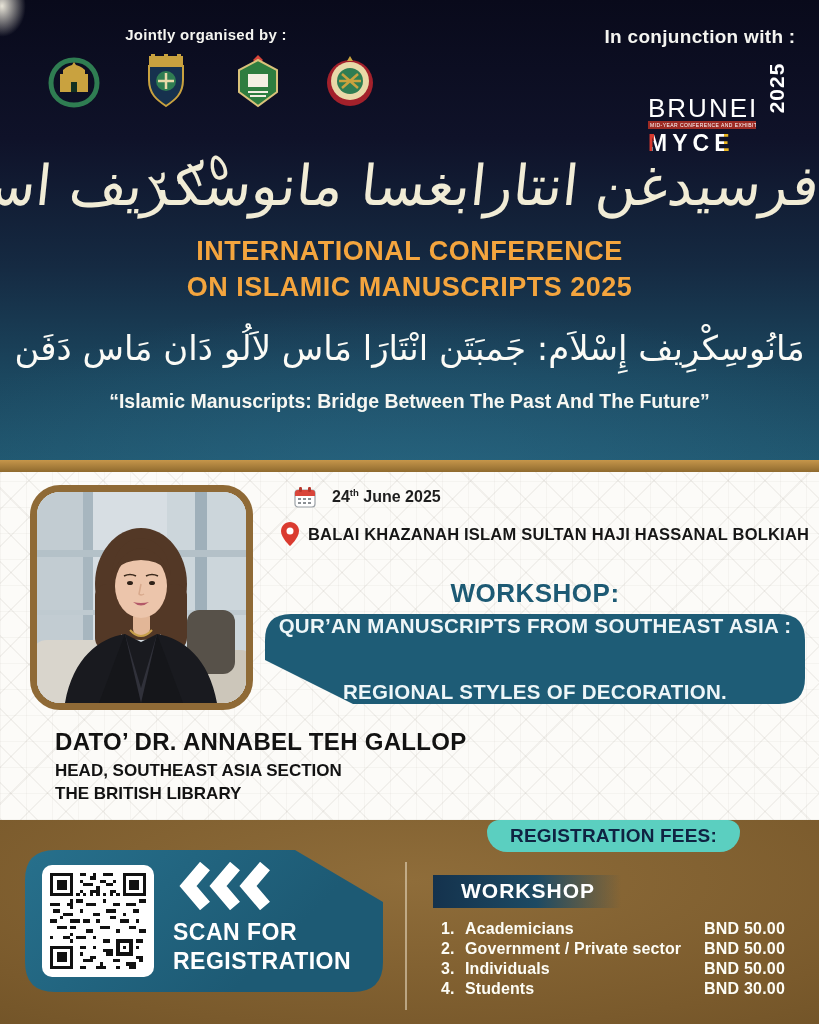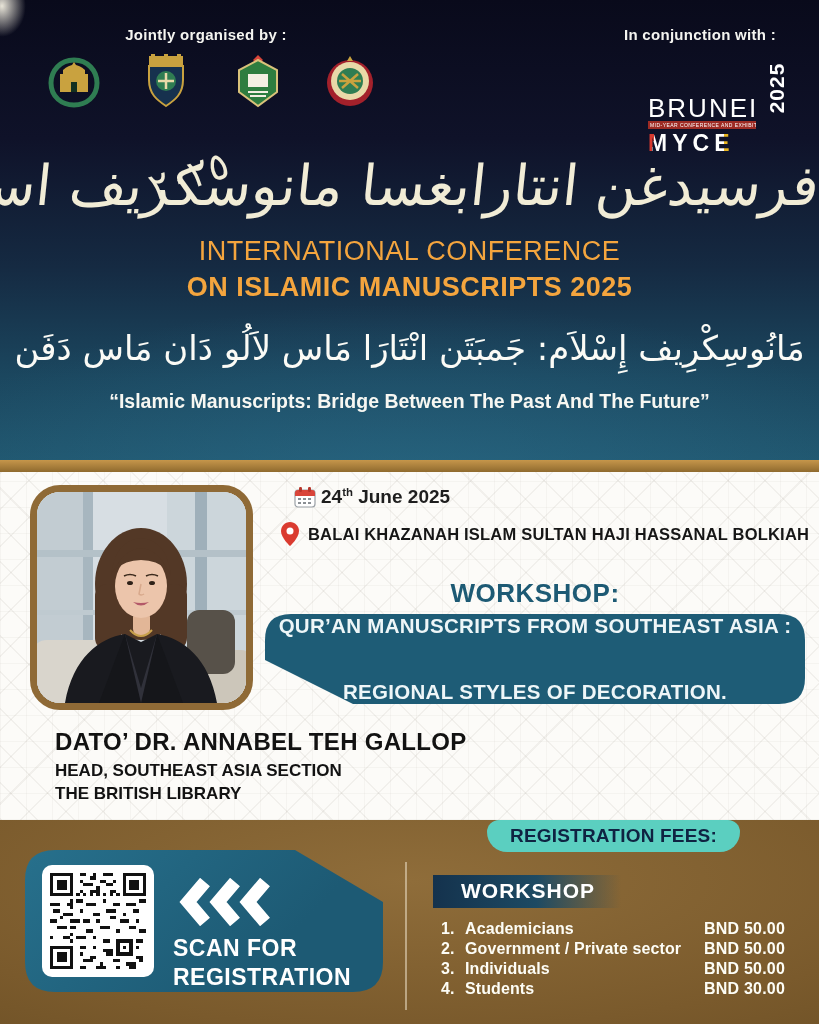"In conjunction with :" .conj-label { font-size: 15px -> 19px }
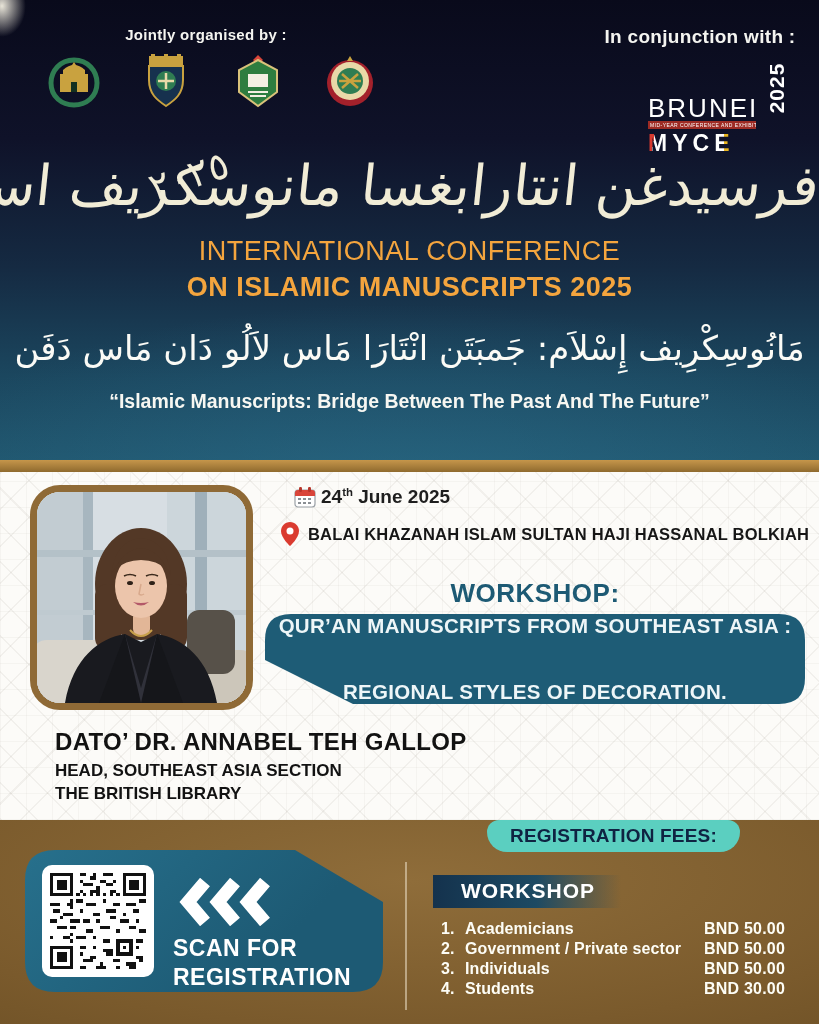"INTERNATIONAL CONFERENCE" .title1 { font-weight: 400 -> 700 }
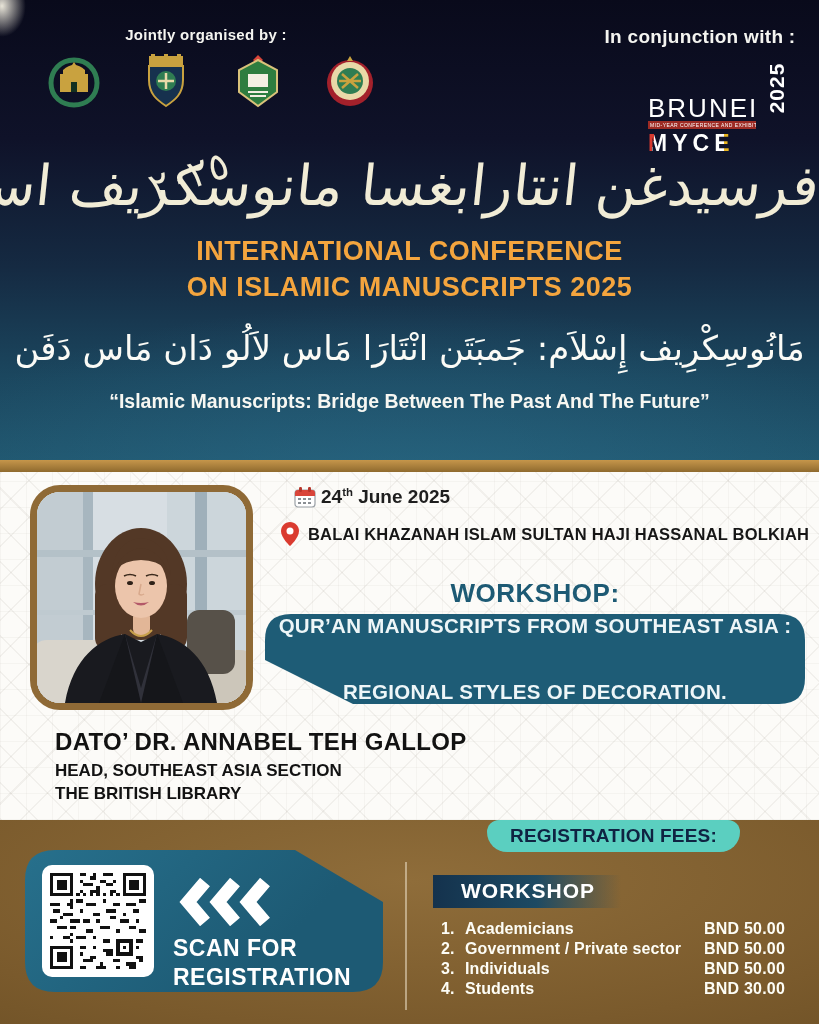"24th June 2025" .row-date { font-size: 19px -> 16px; gap: 5px -> 16px }
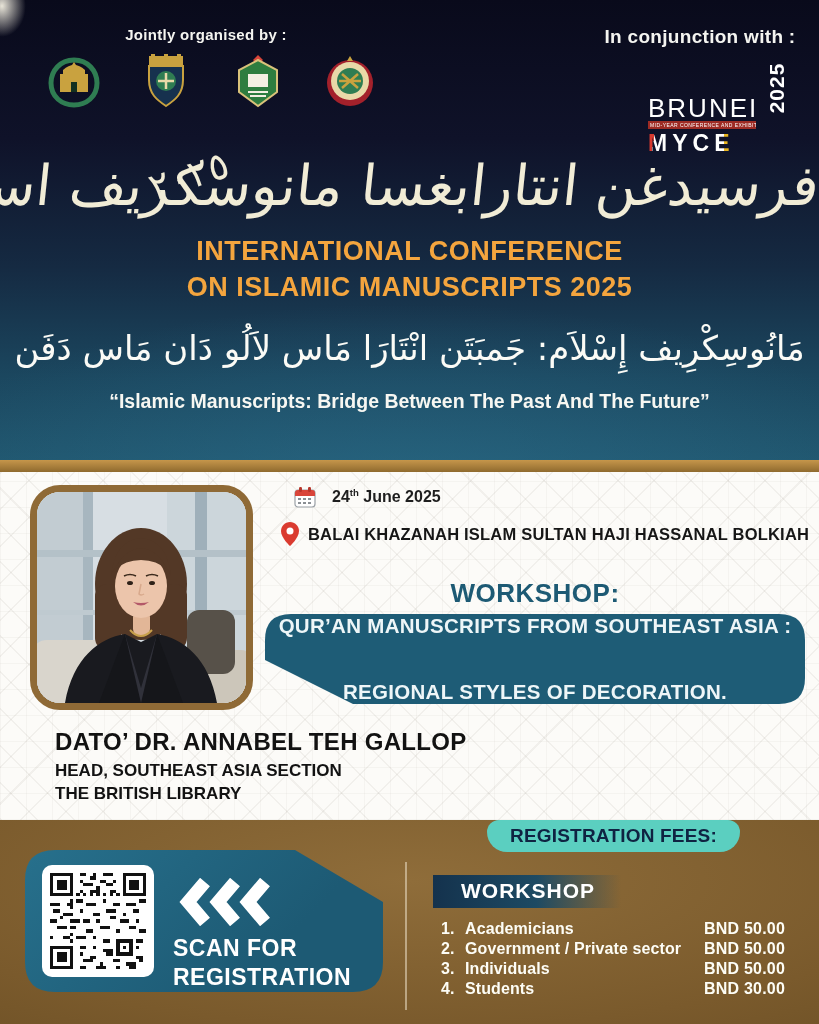"SCAN FOR" .scan-right { top: 28px -> 12px }
